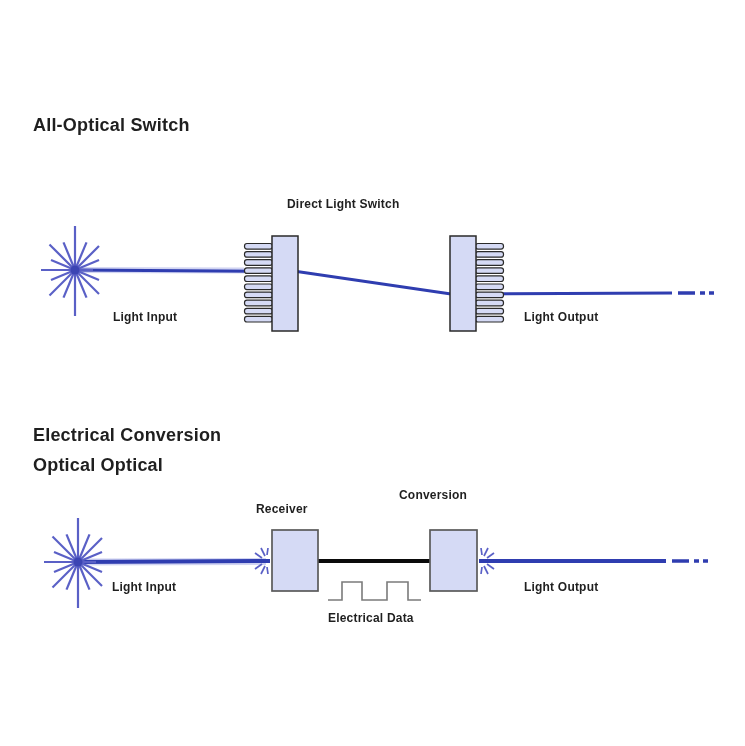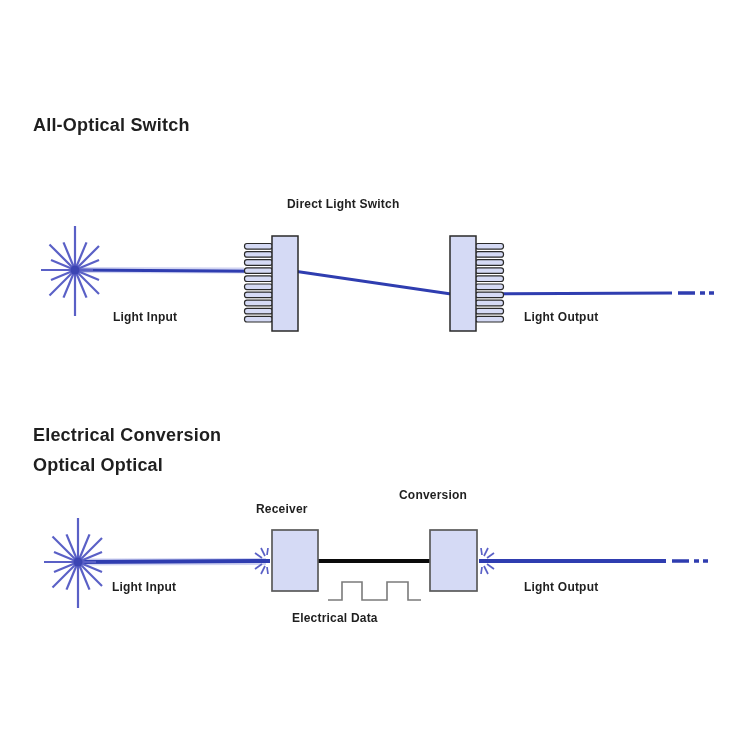"Electrical Data" div.lbl { left: 292px -> 328px }
